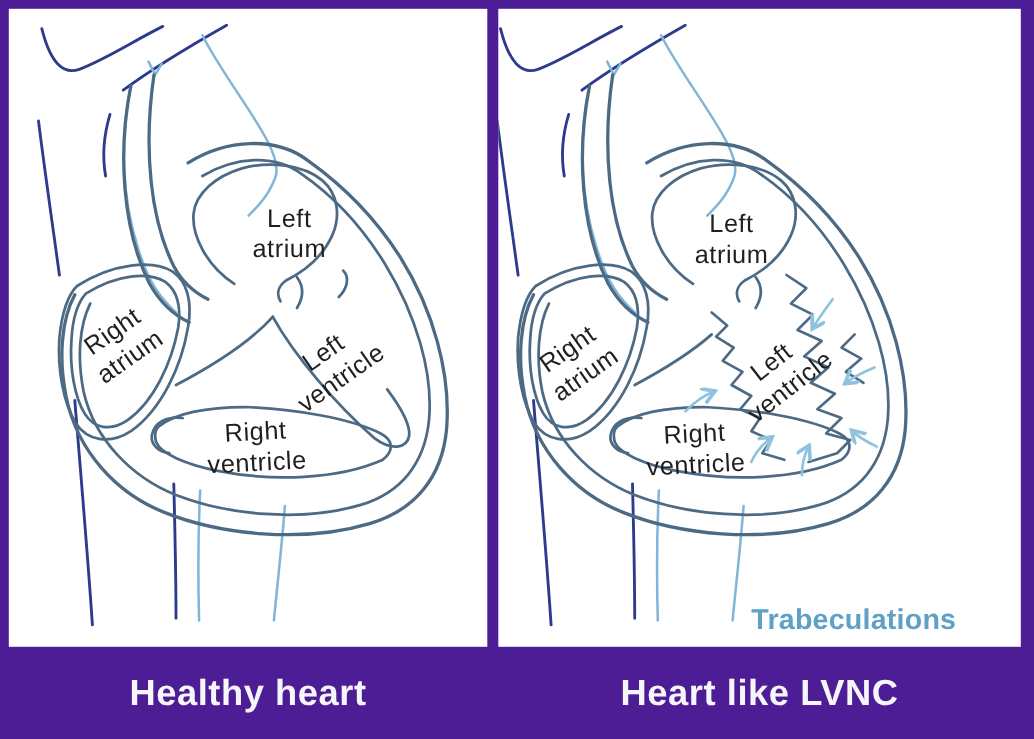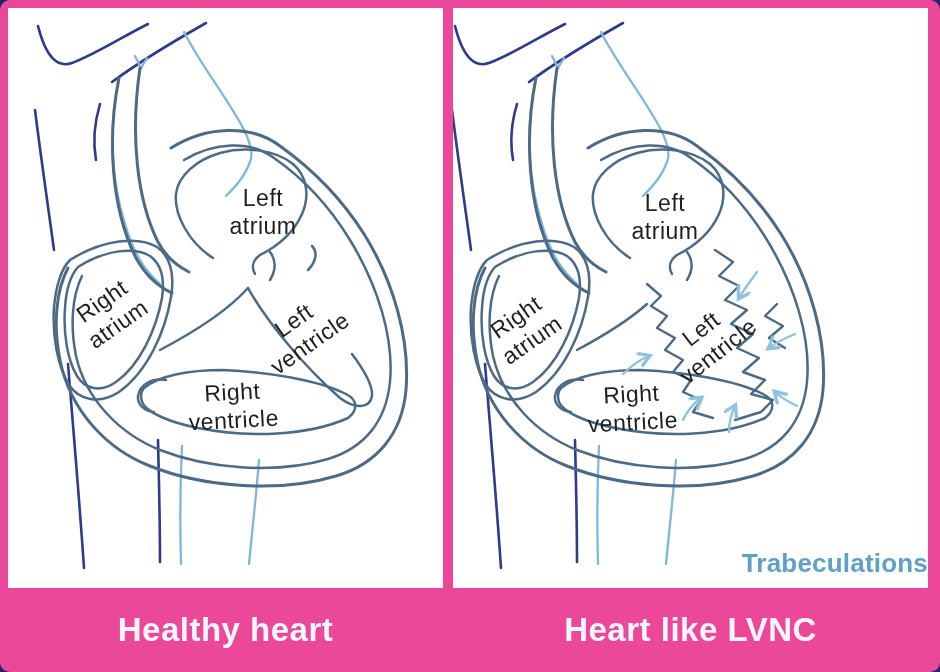"Left" .frame { background: #ec4899 -> #4c1d95; border-radius: 10px -> none }
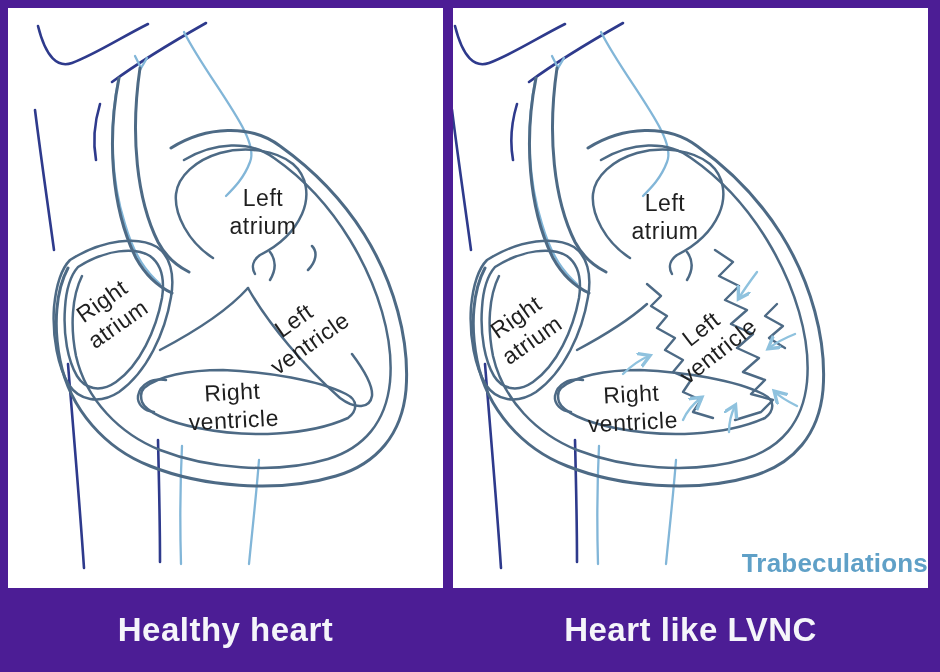"Trabeculations" .annotation { text-align: right -> left }
